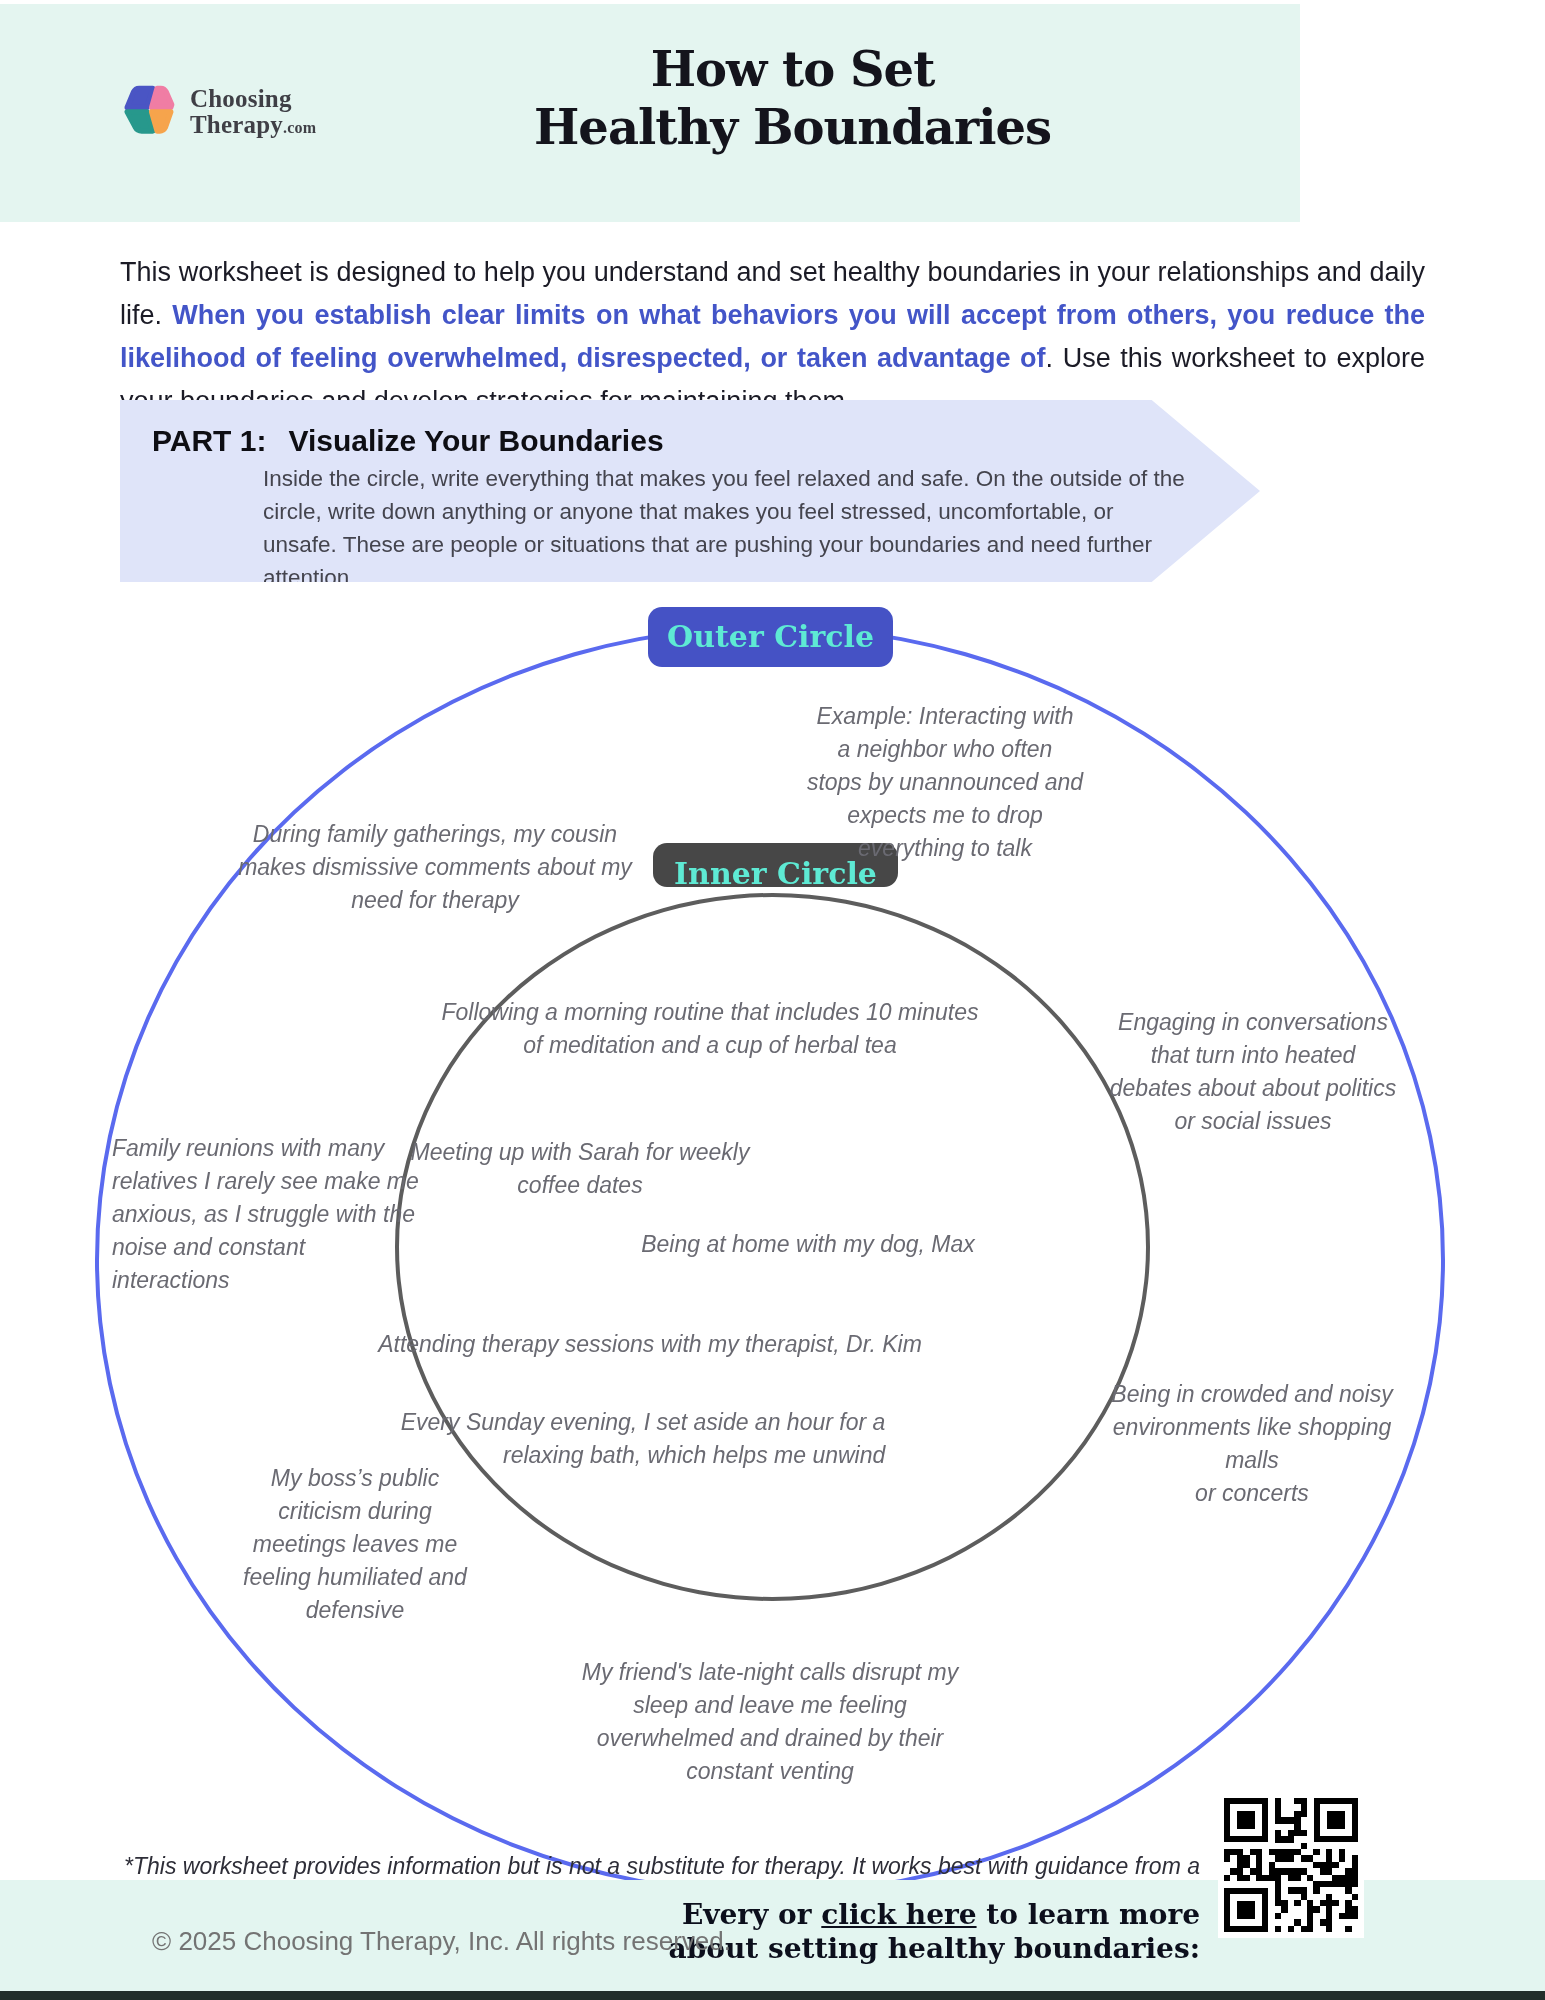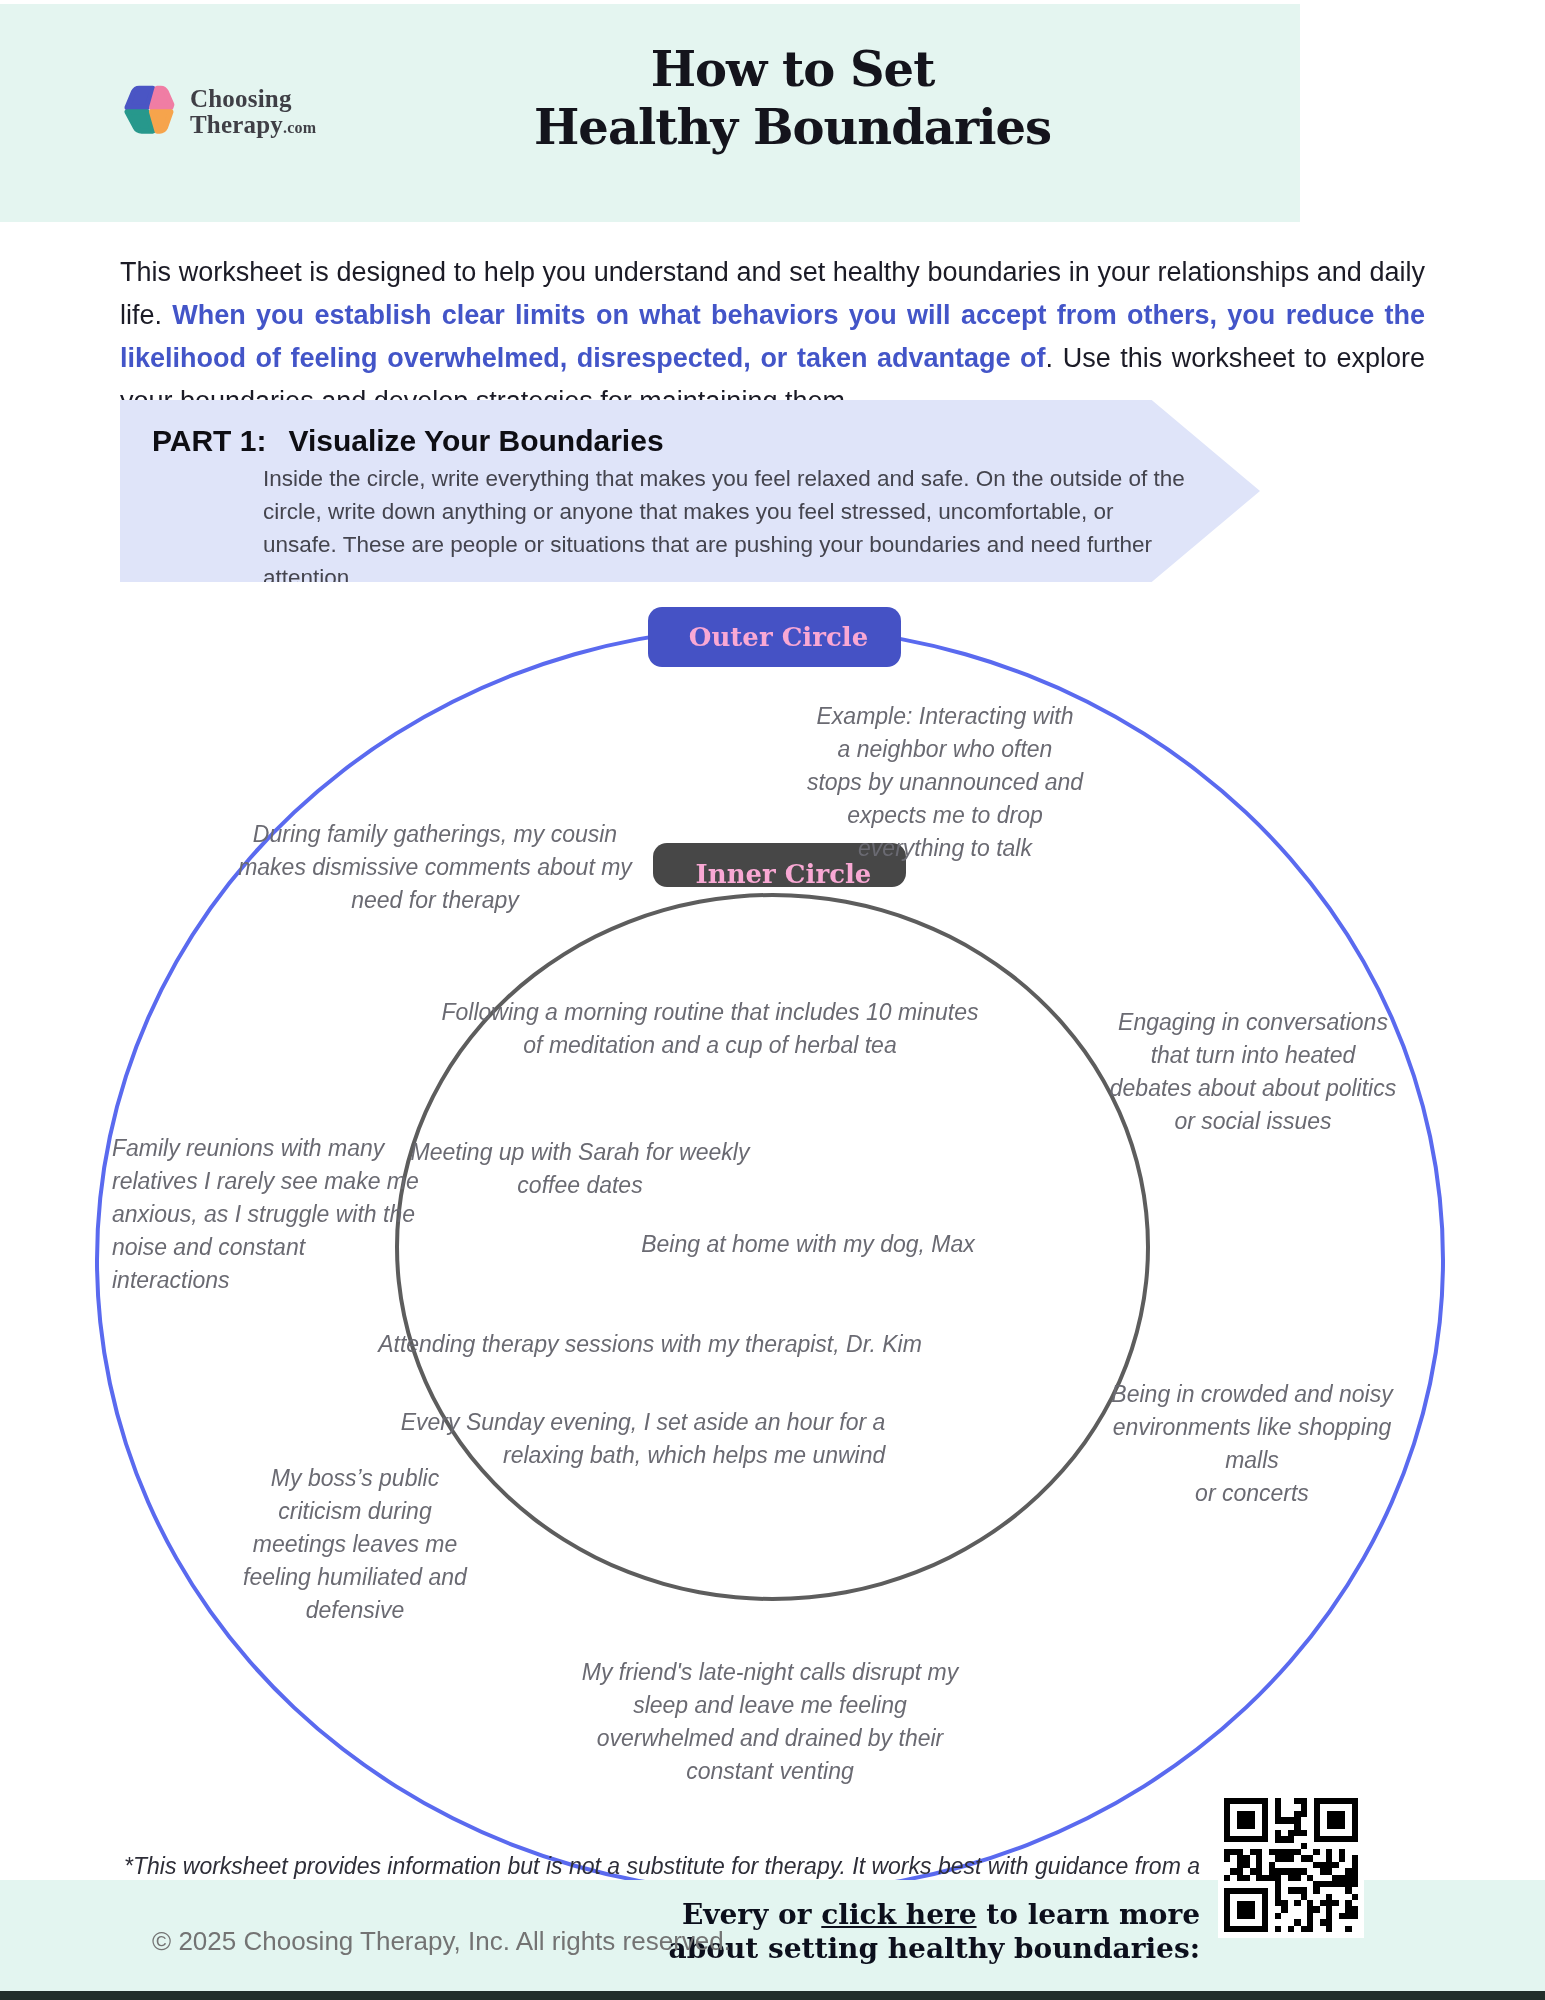"Outer Circle" .pill { color: #f9a8d4 -> #5eead4; font-size: 26px -> 30px; padding-left: 8px -> none }
